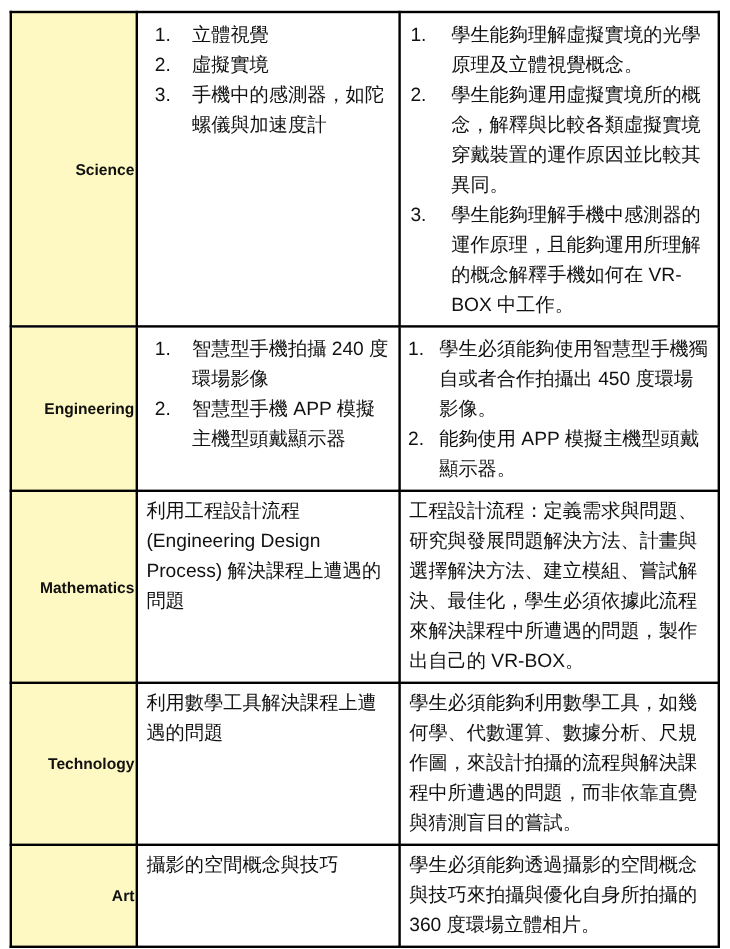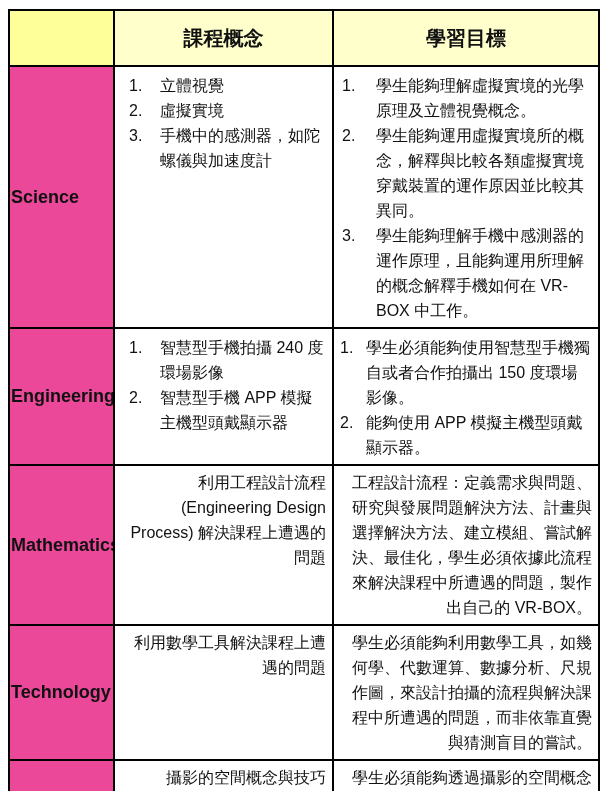"課程概念" tr { html: <tr> <td></td> <td>課程概念</td> <td>學習目標</td> </tr> -> none }
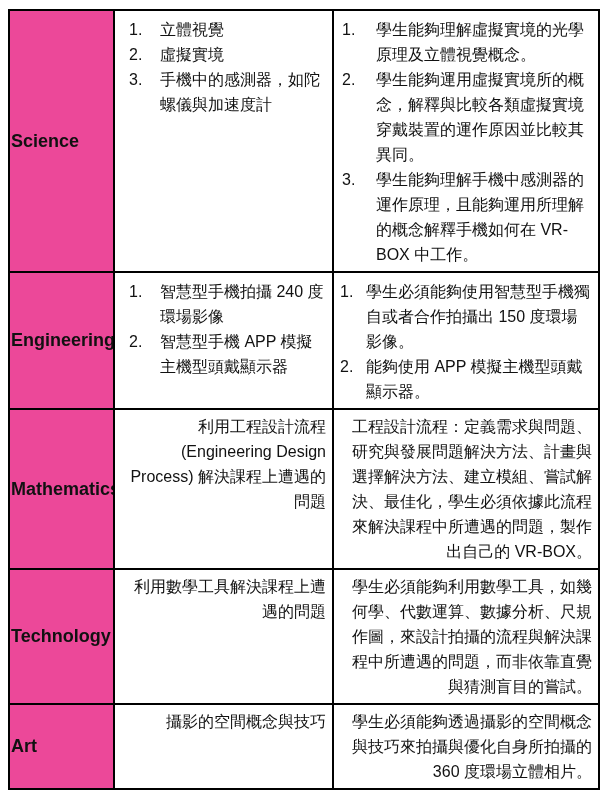"Science" .label-cell { background: #ec4899 -> #fef9c3; font-size: 18px -> 13px; text-align: left -> right }
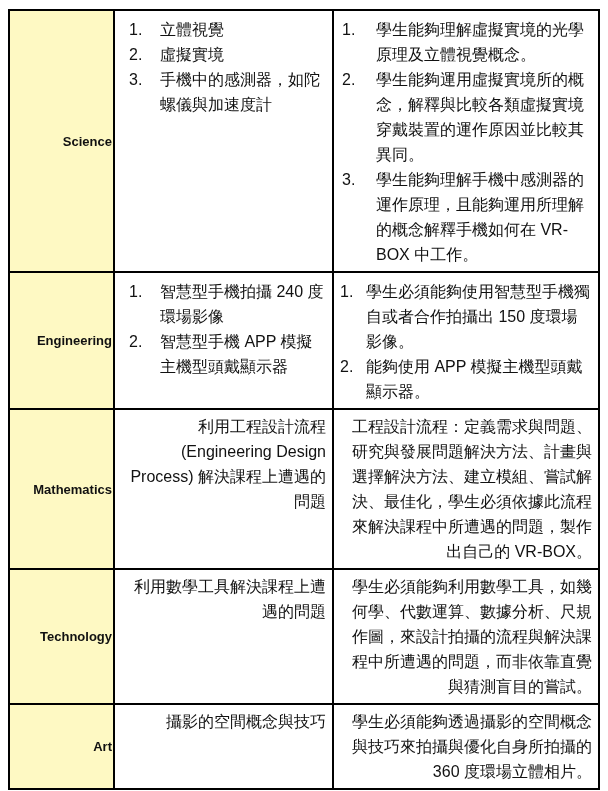"學生必須能夠使用智慧型手機獨自或者合作拍攝出 150 度環場影像。" span.txt { text: 150 -> 450 }
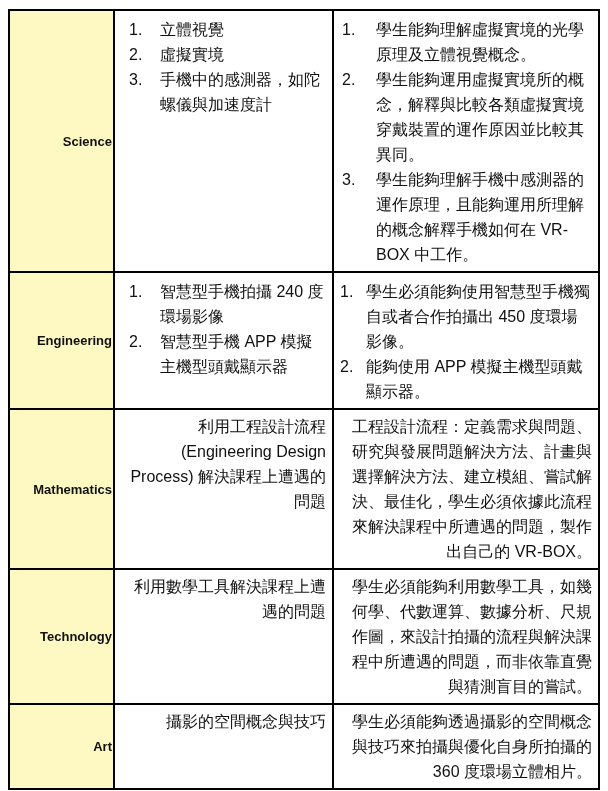"利用工程設計流程 (Engineering Design Process)" .para { text-align: right -> none }
